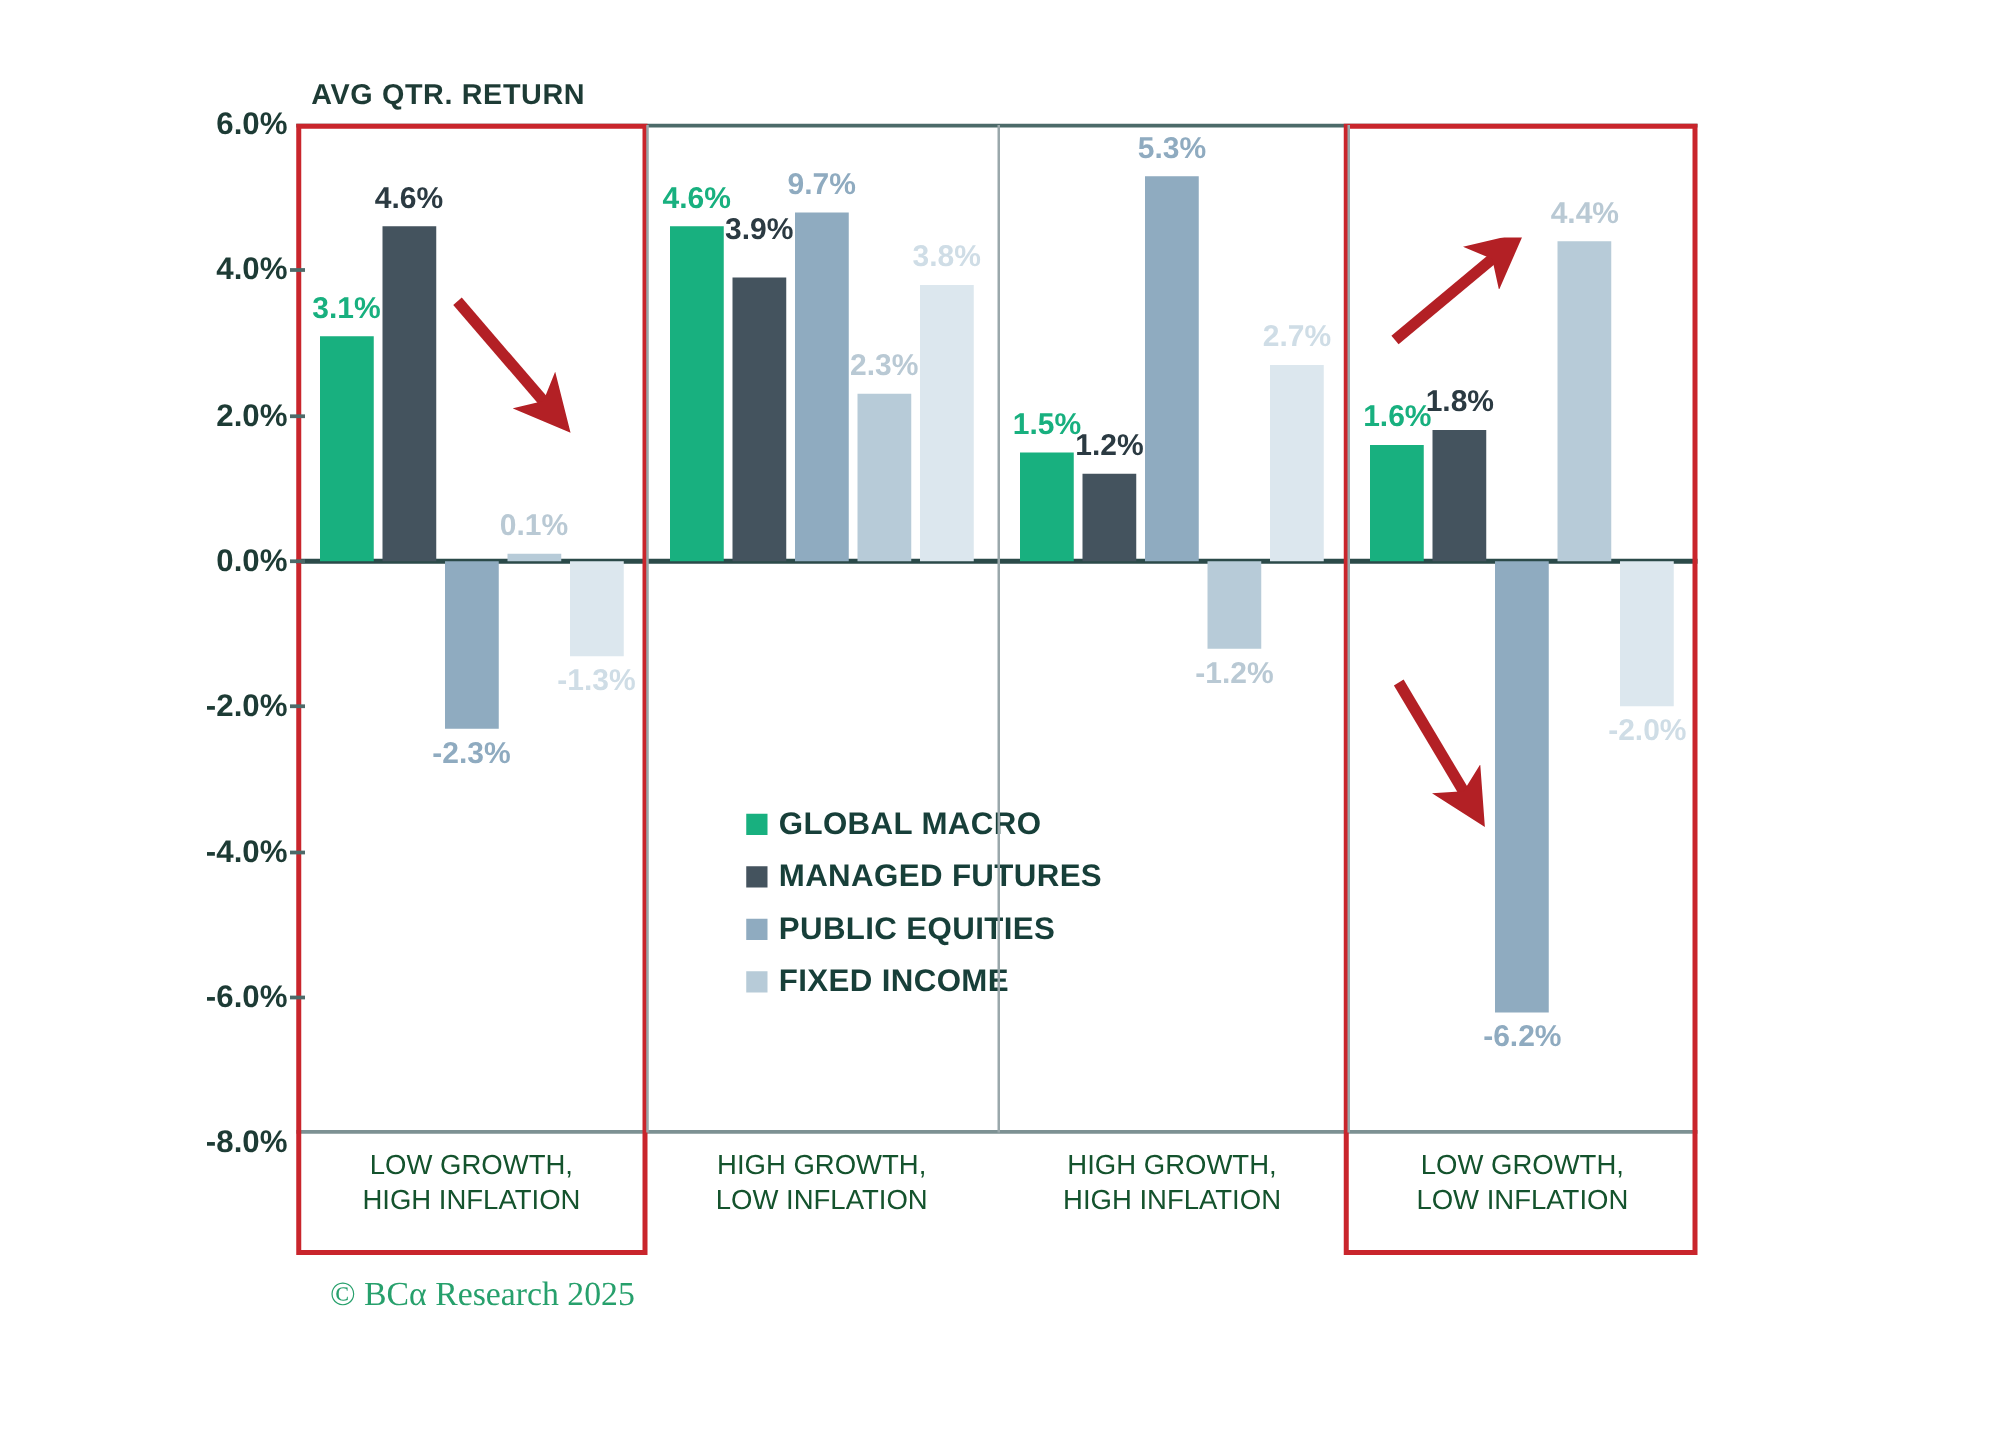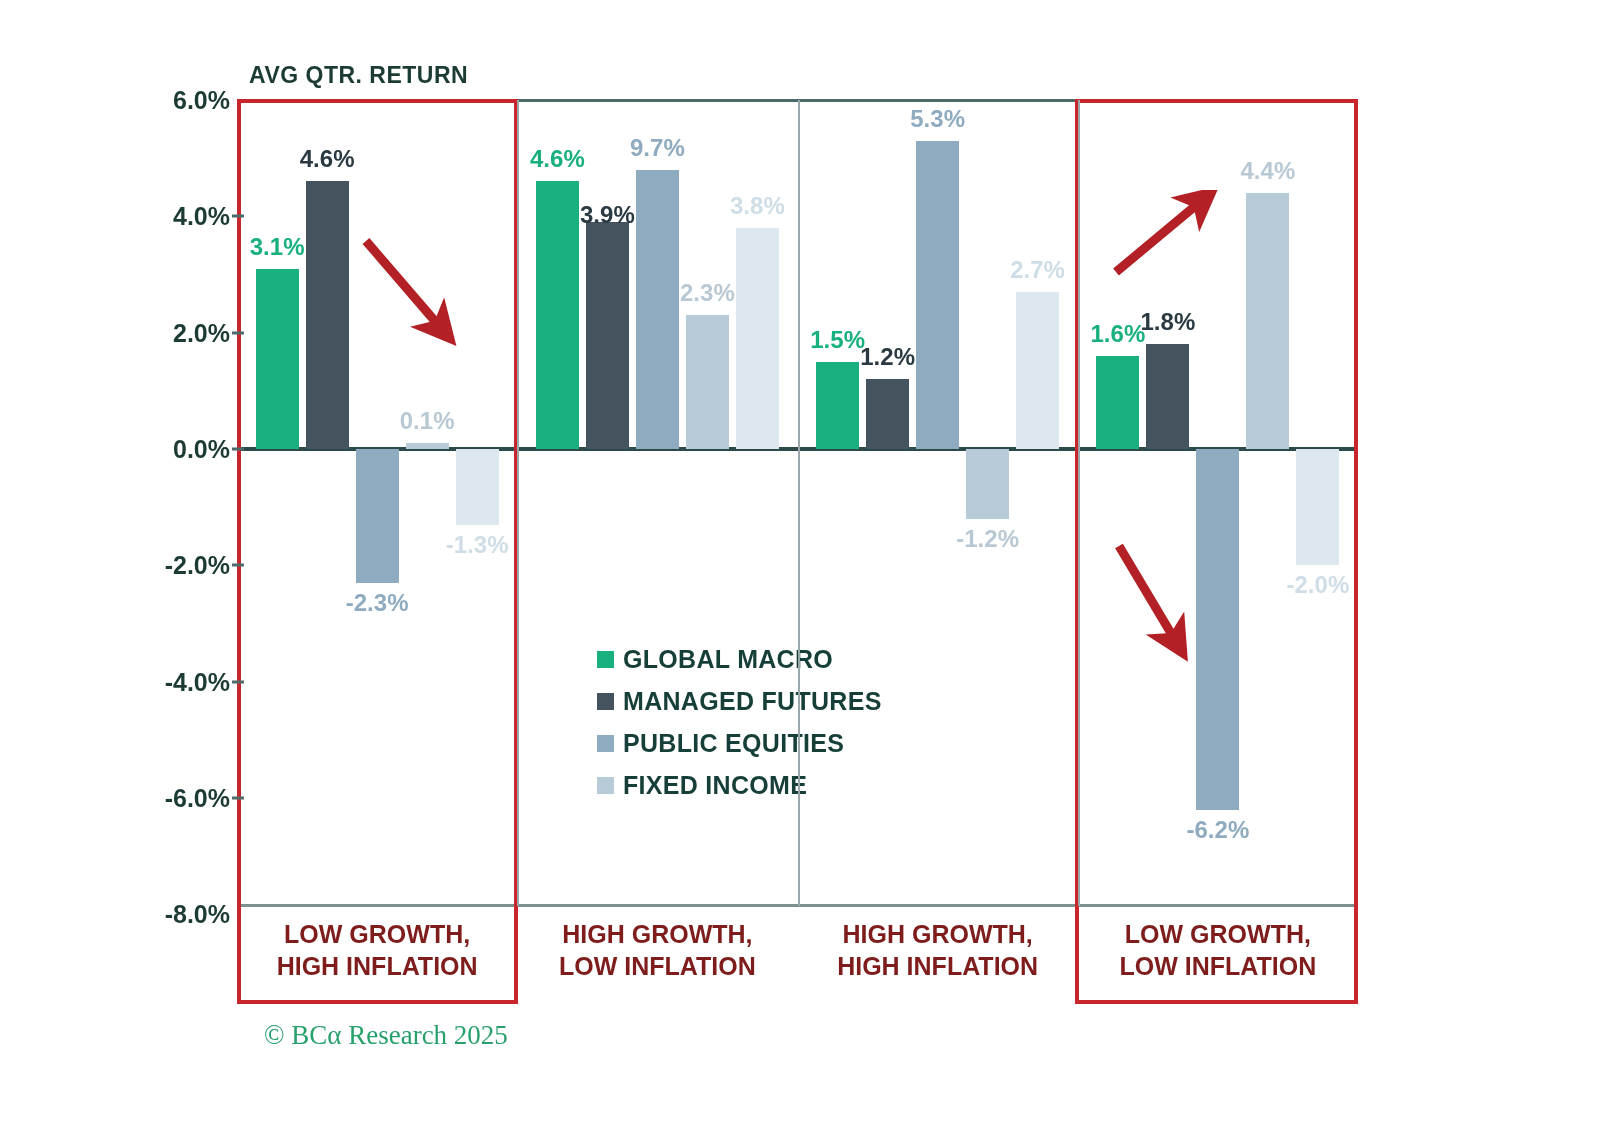"3.9%" div.blabel { top: 201px -> 170px }
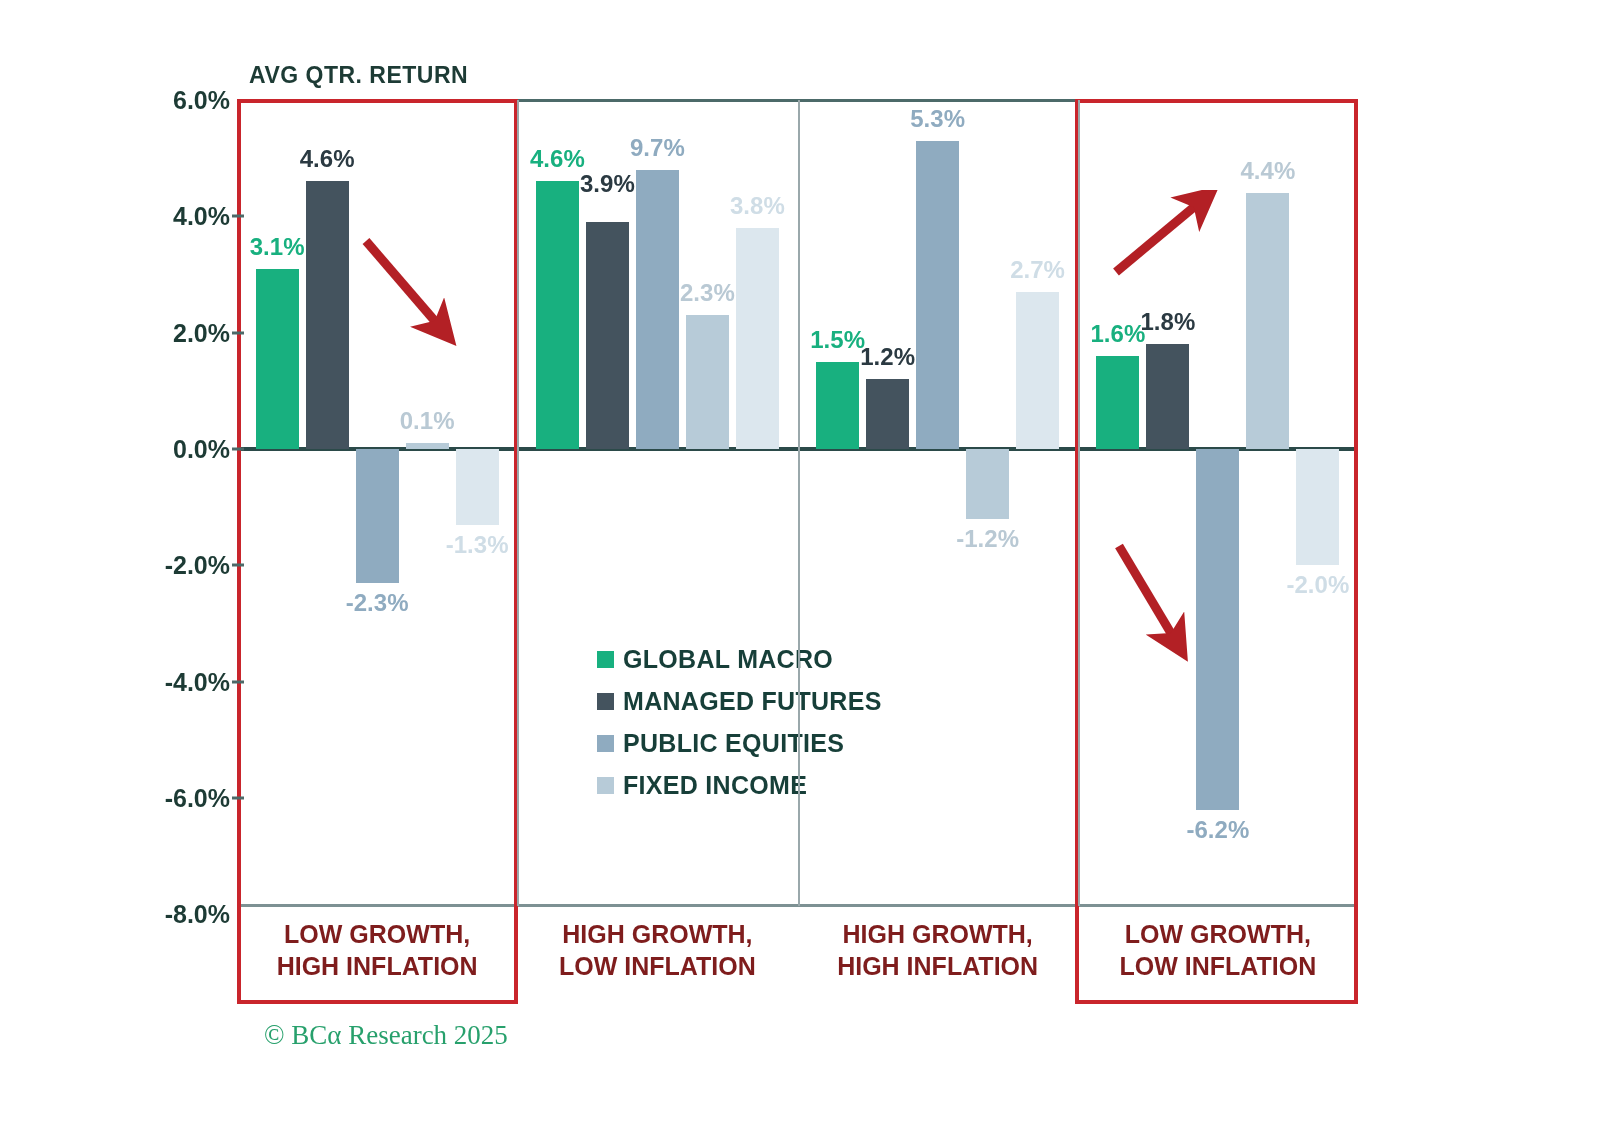"LOW GROWTH," .cat { color: #7f1d1d -> #14532d; font-size: 25px -> 22px; font-weight: bold -> normal }
